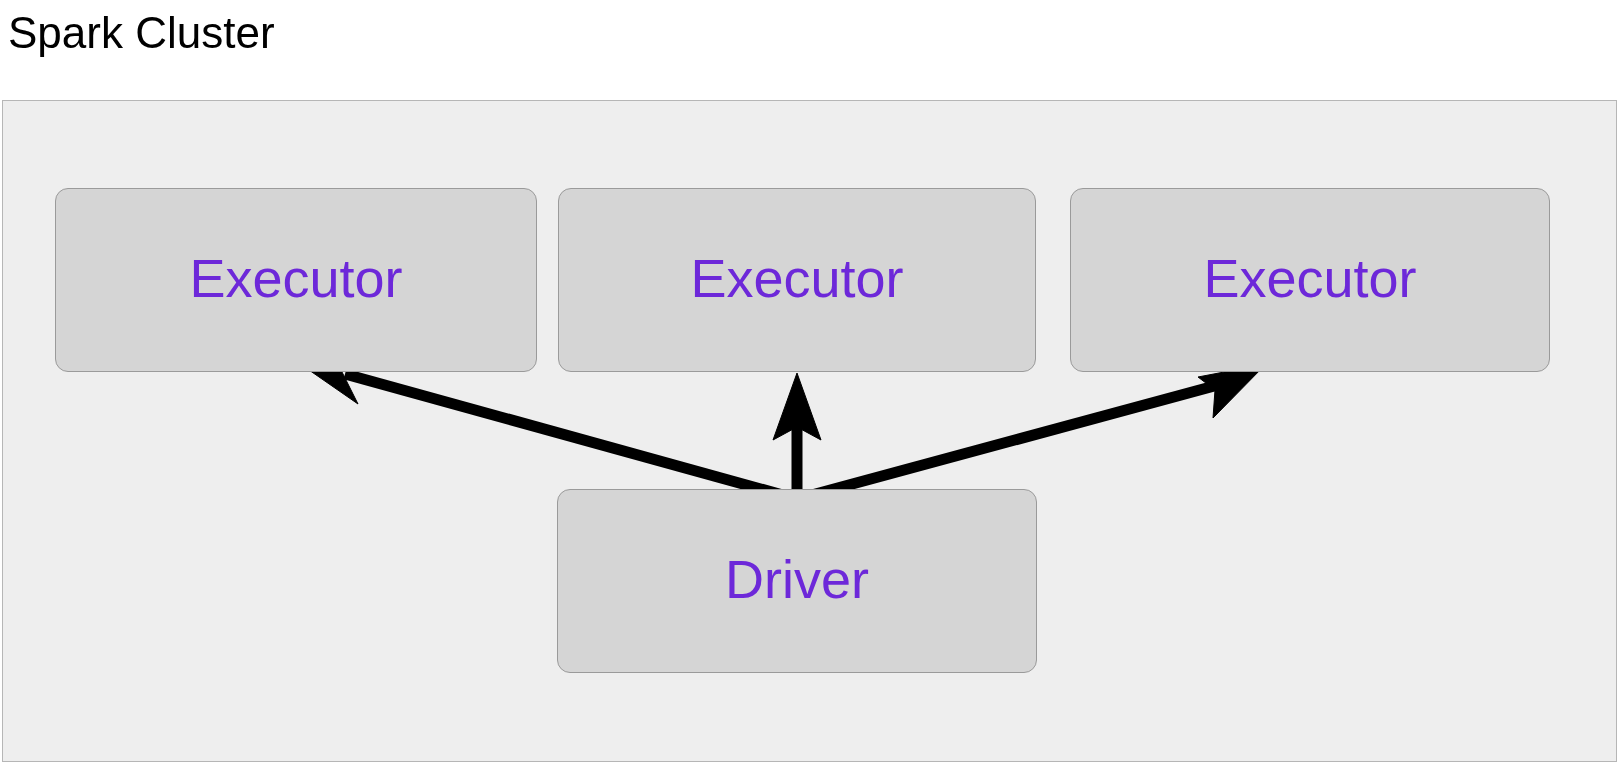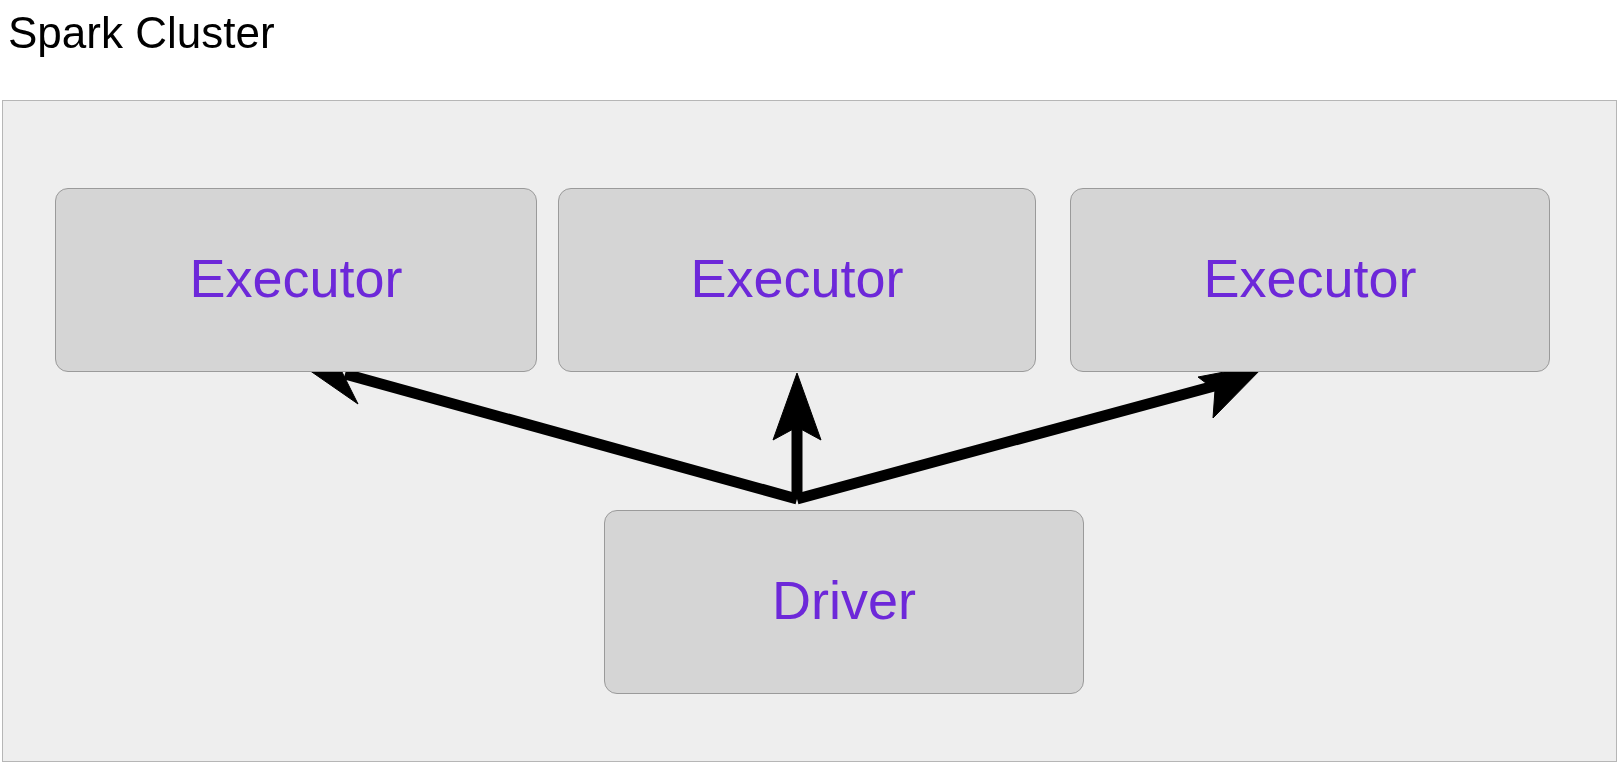"Driver" #driver-box { margin-left: 47px -> none; top: 510px -> 489px }
